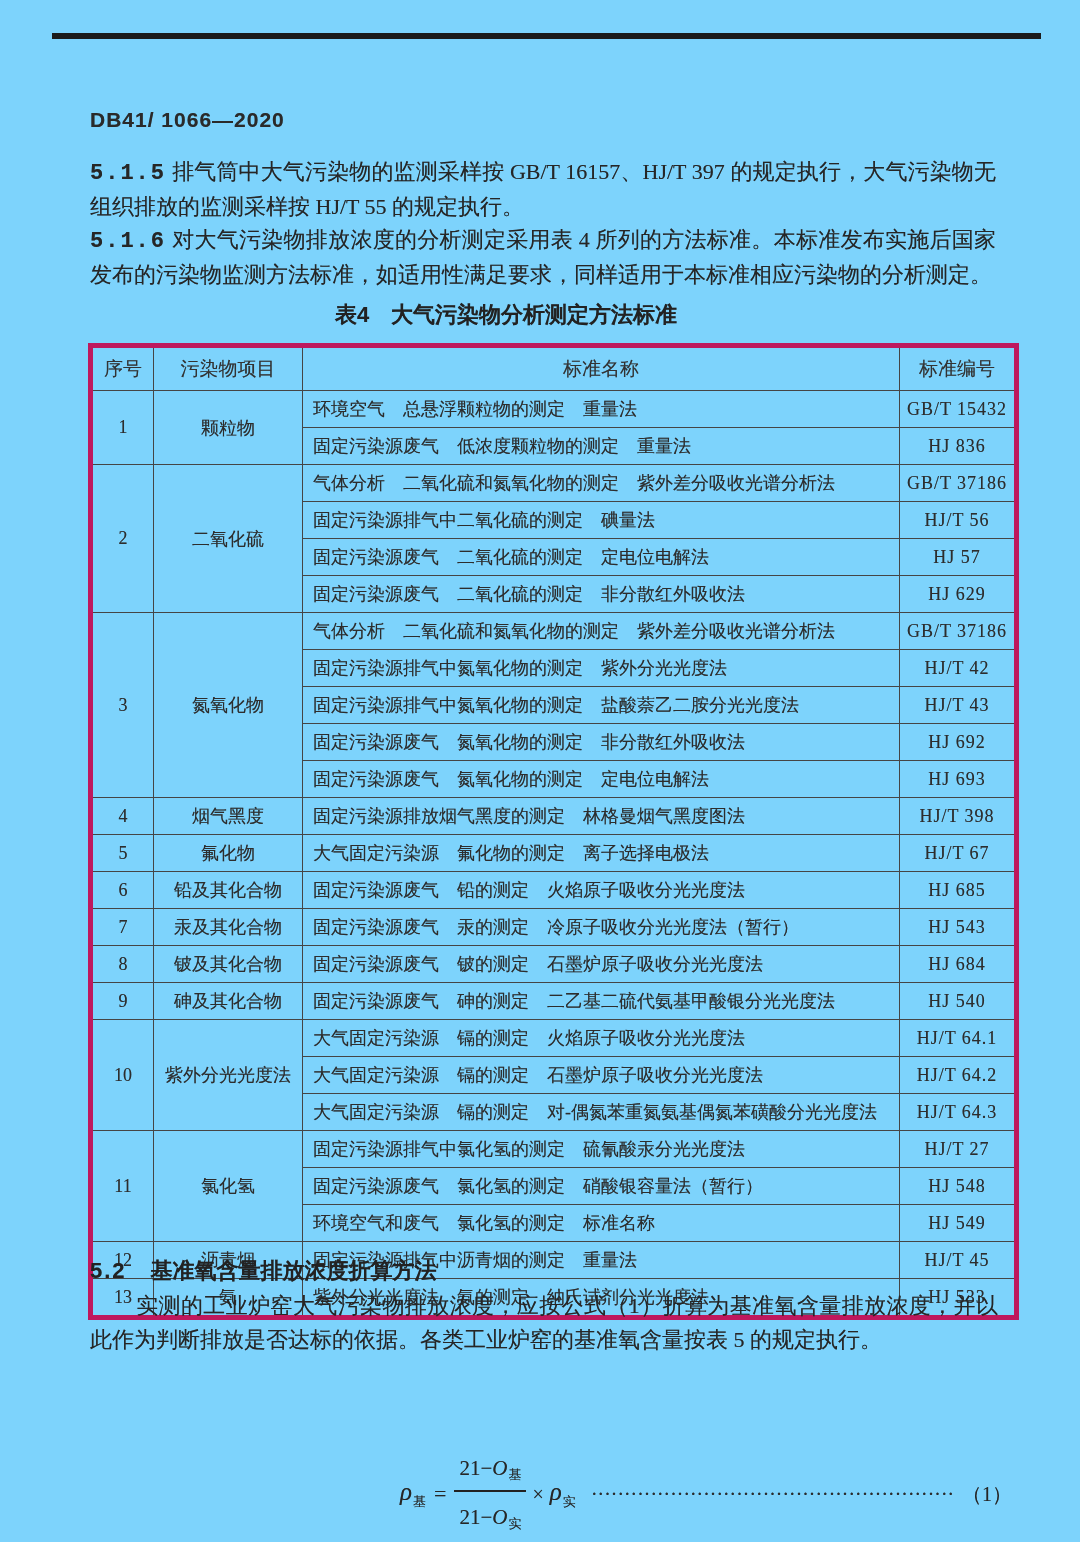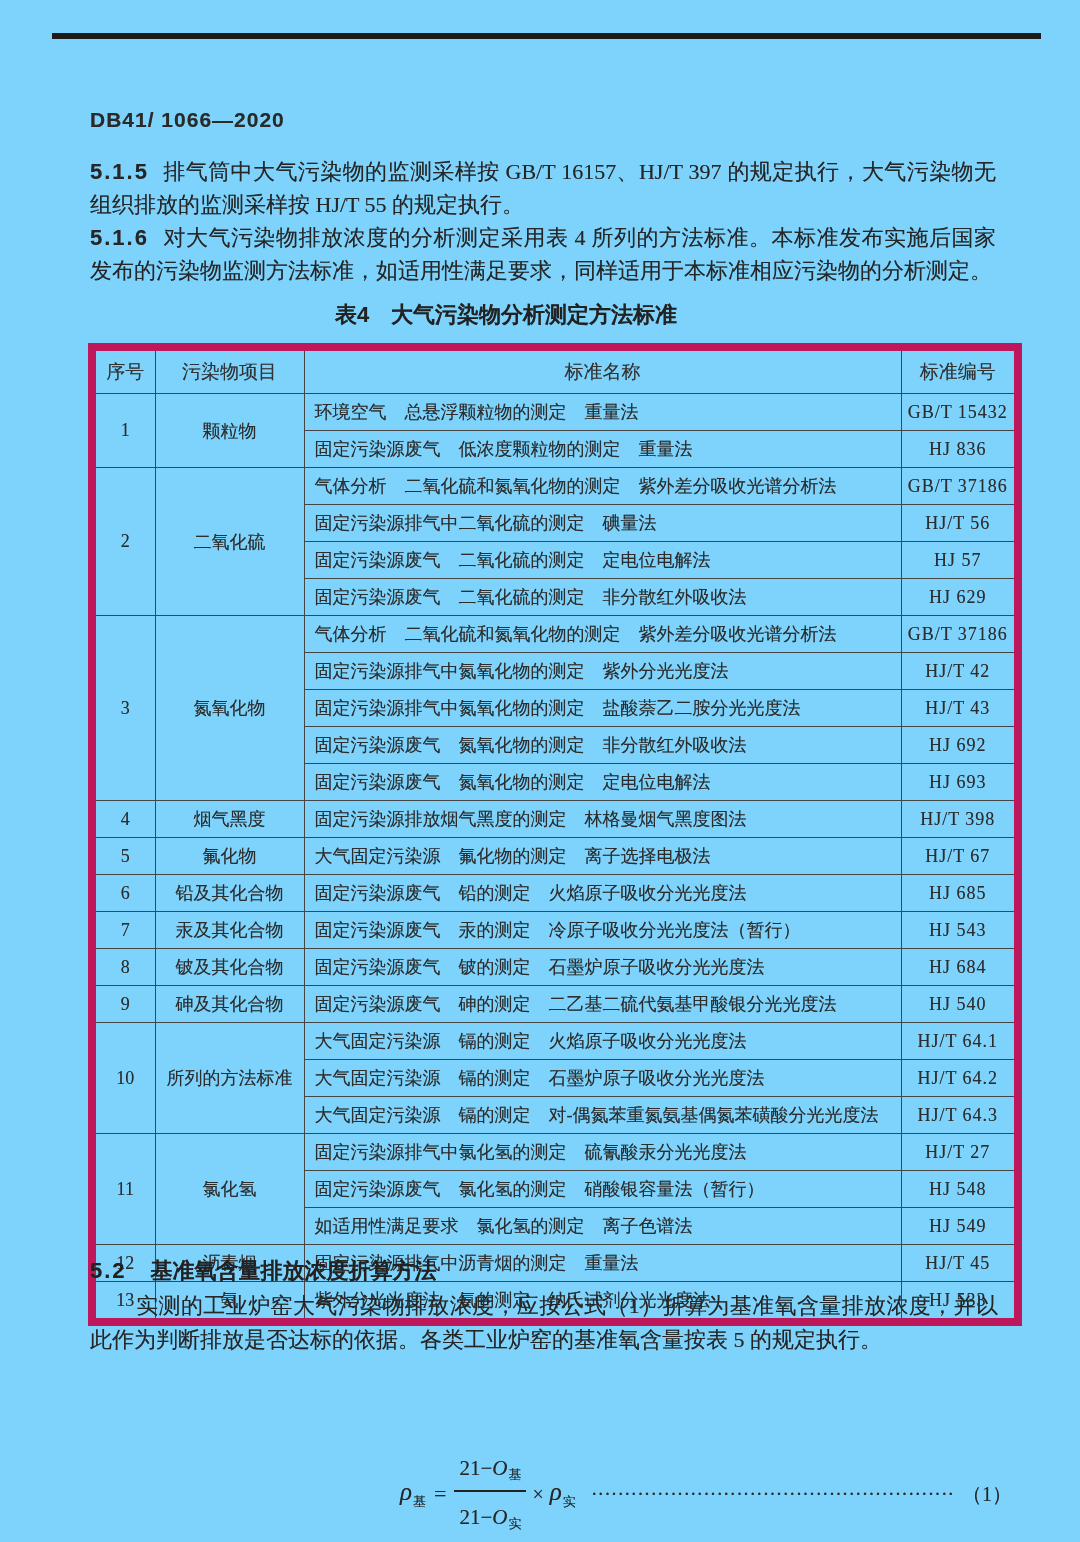"5.1.5" .clause-num { font-family: Liberation Sans, sans-serif -> Liberation Mono, monospace; margin-right: 14px -> 6px }
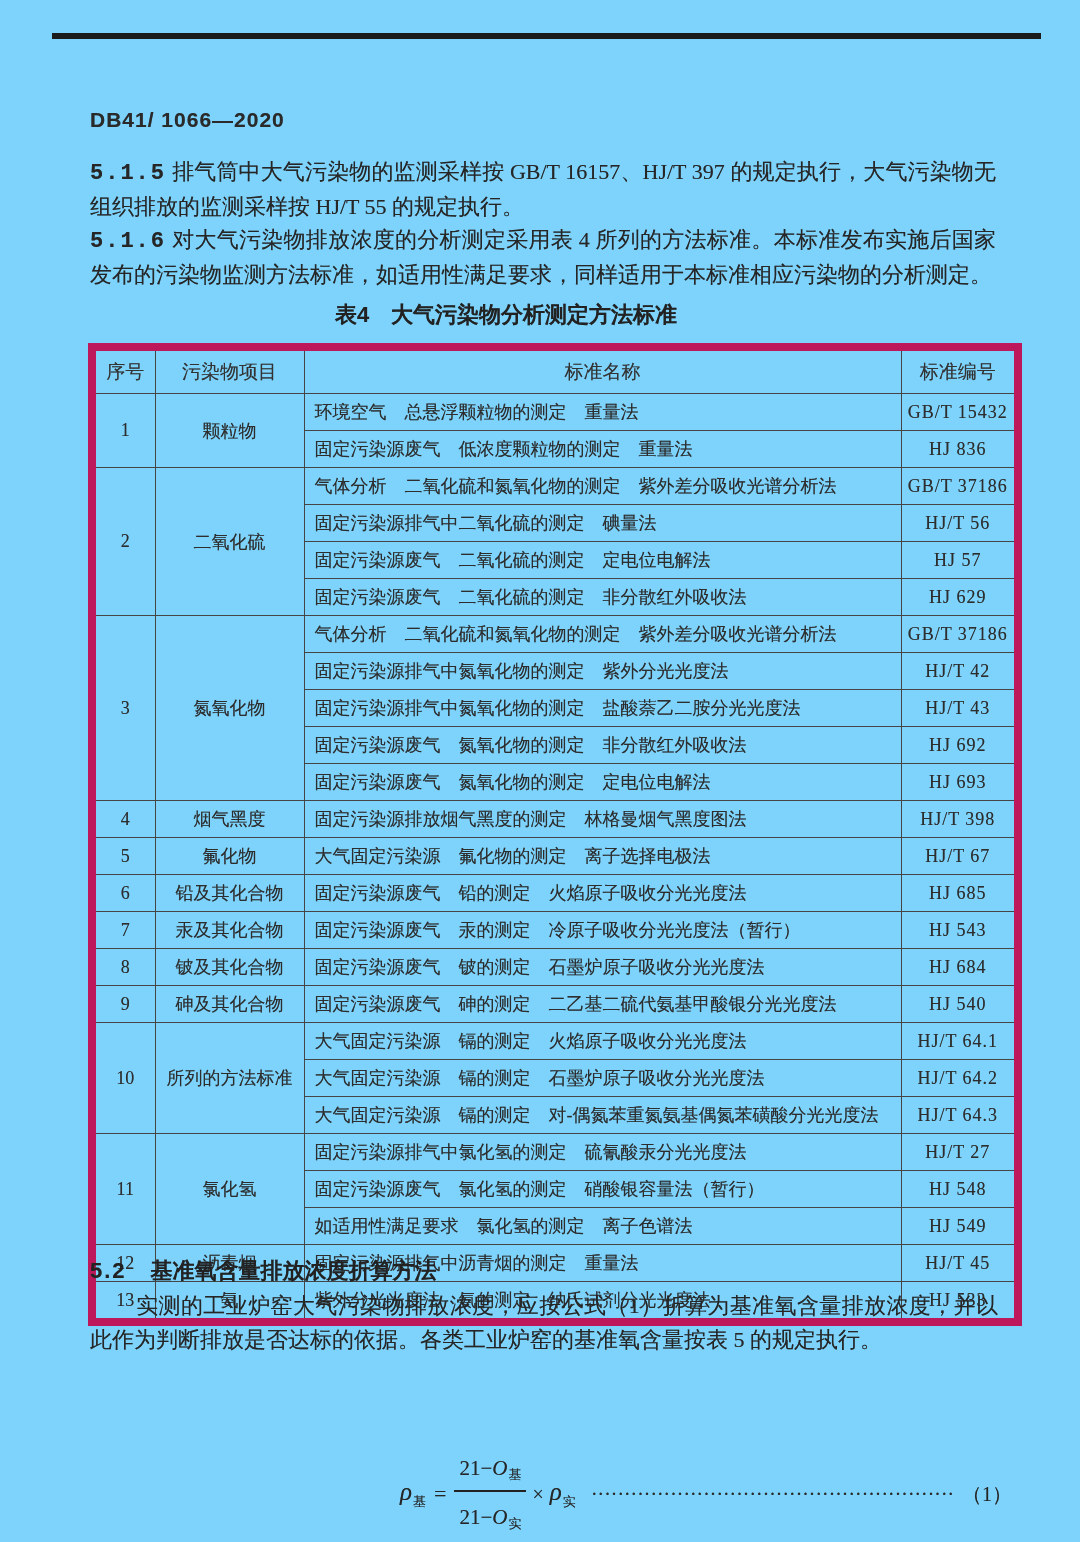"序号" table.methods { border: 8px solid #be185d -> 5px solid #be185d }
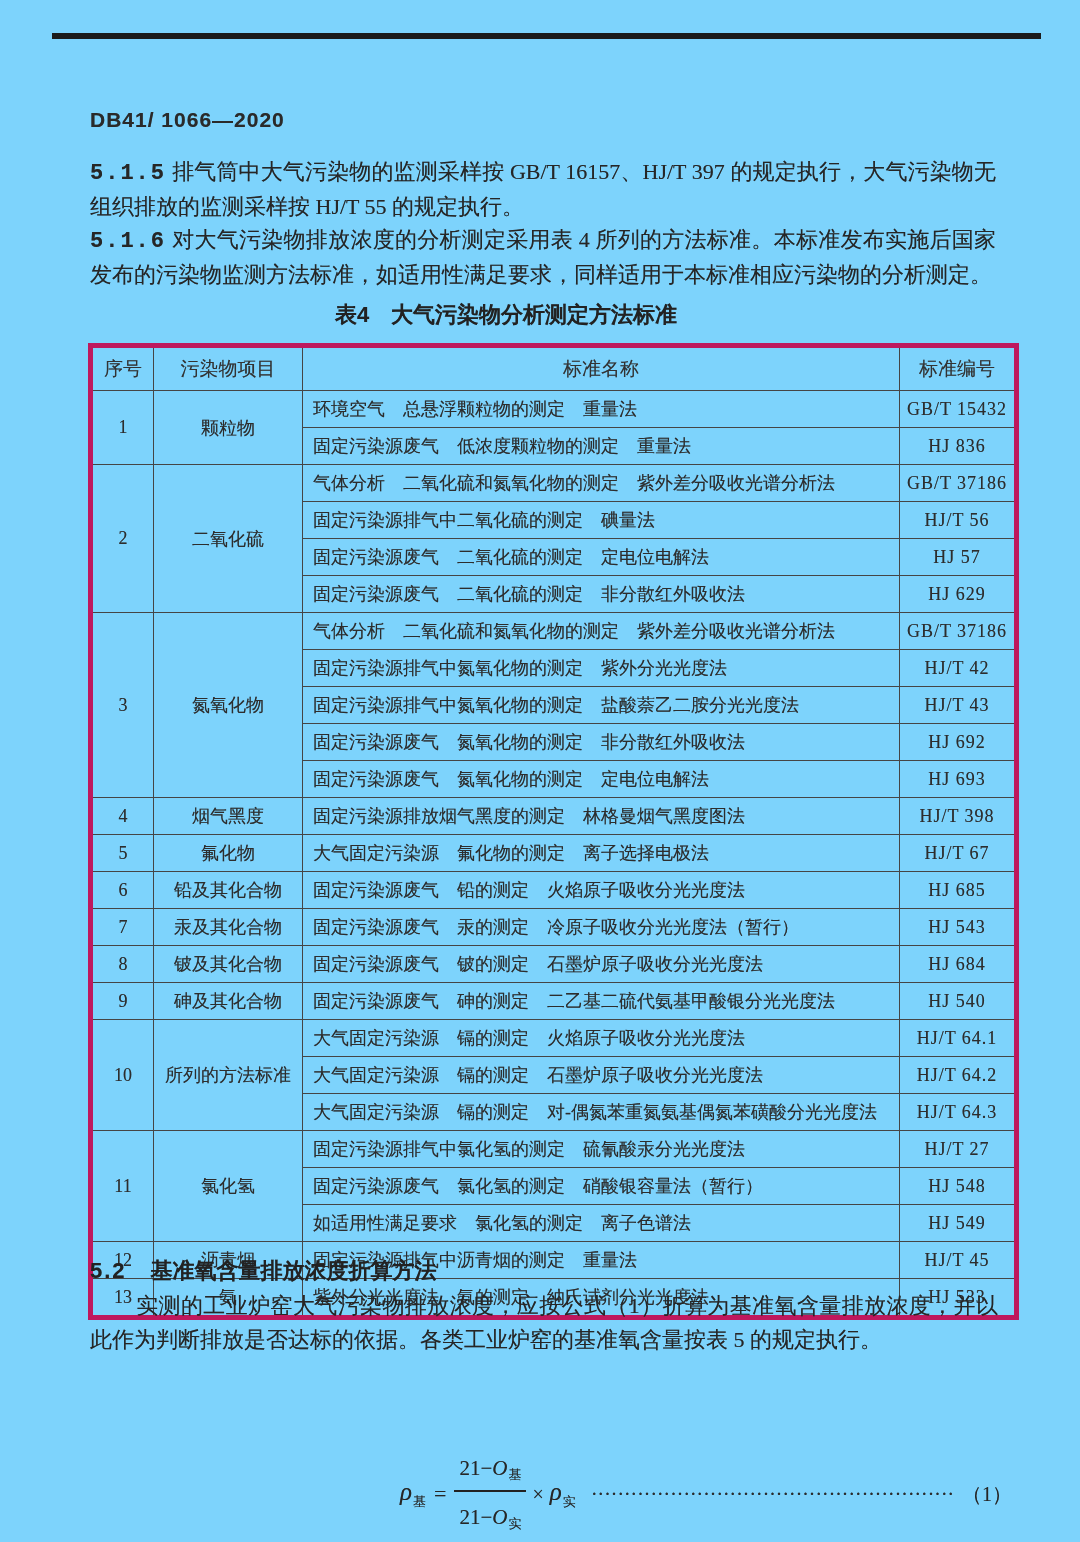"所列的方法标准" td.c-pollutant { text: 所列的方法标准 -> 紫外分光光度法 }
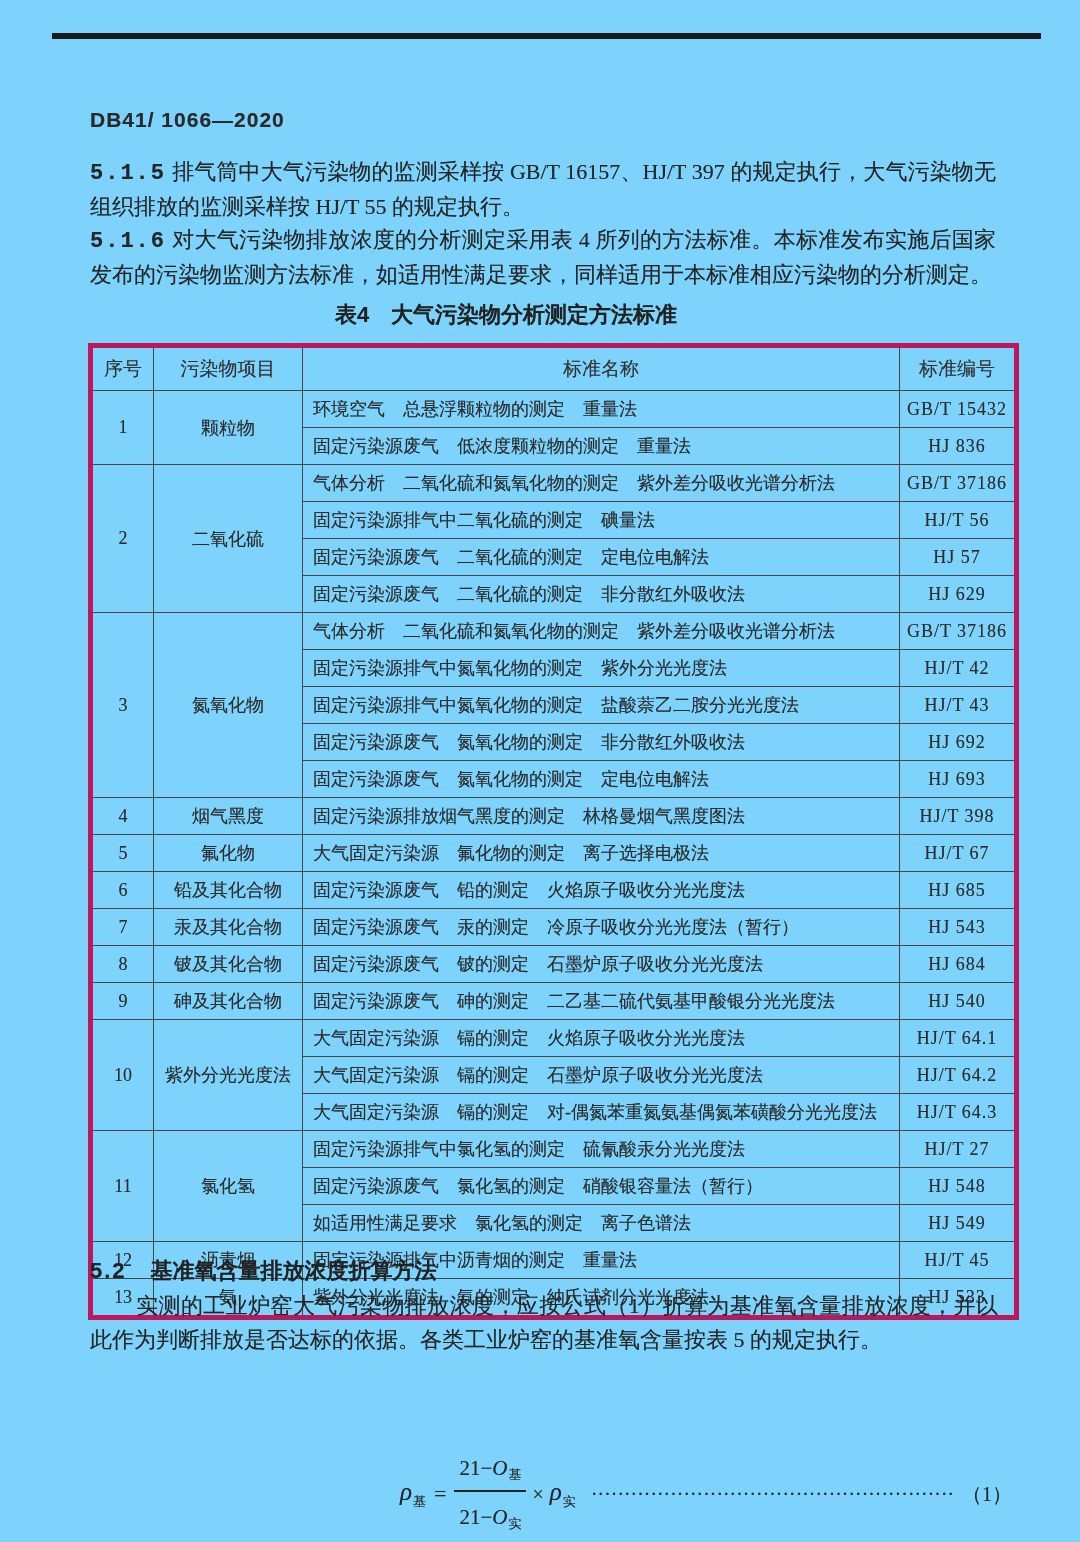"如适用性满足要求 氯化氢的测定 离子色谱法" td.c-name { text: 如适用性满足要求　氯化氢的测定　离子色谱法 -> 环境空气和废气　氯化氢的测定　标准名称 }
